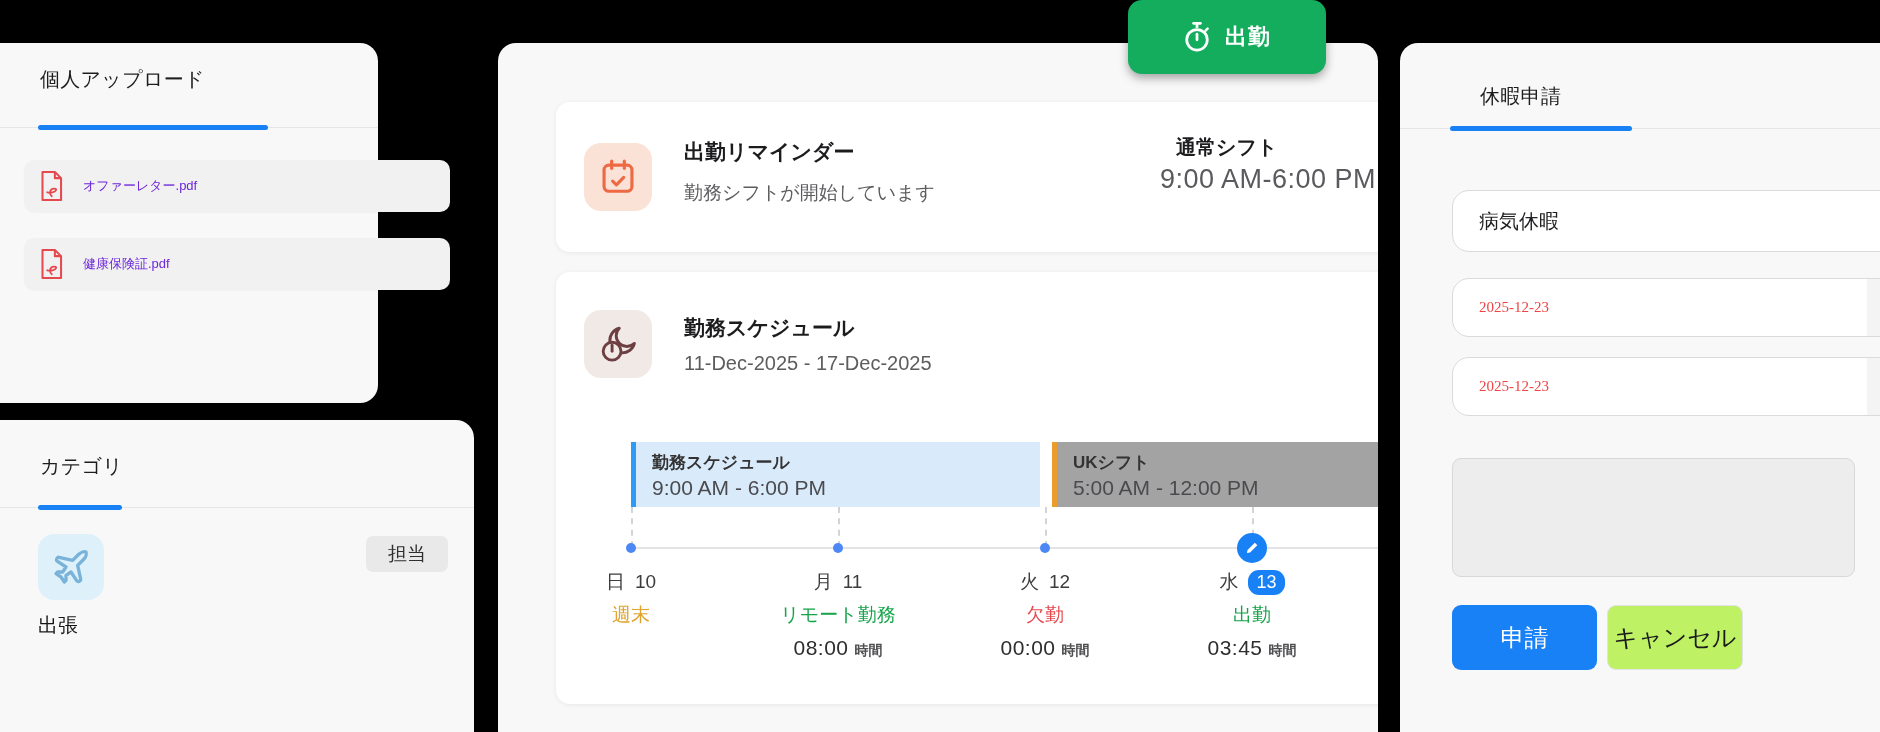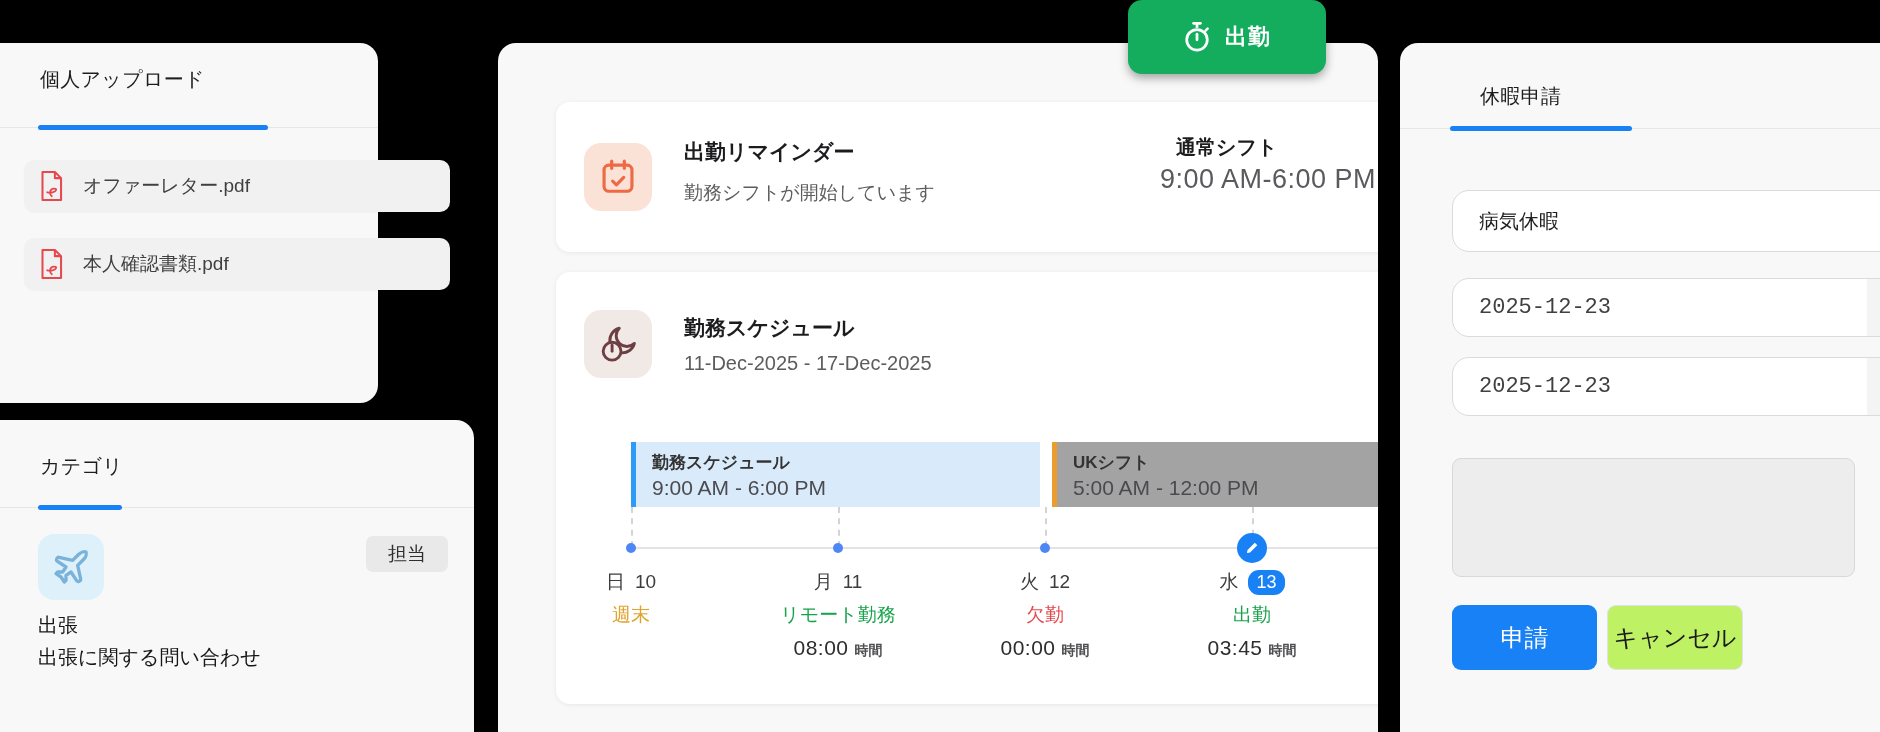"オファーレター.pdf" .file-row .fname { color: #404040 -> #6d28d9; font-size: 19px -> 13px }
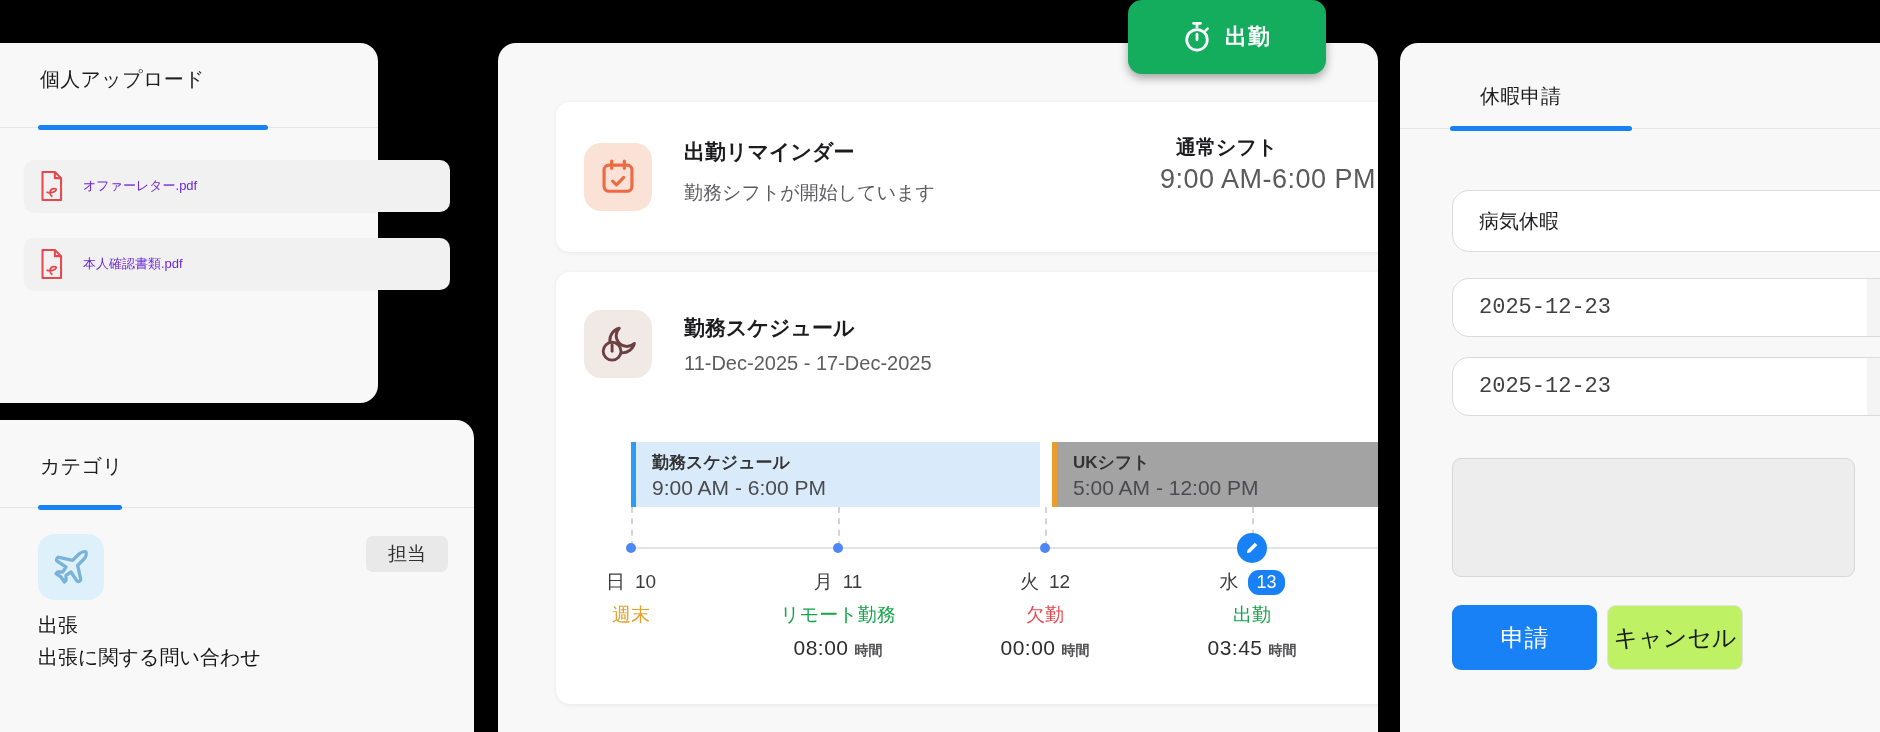"本人確認書類.pdf" span.fname { text: 本人確認書類.pdf -> 健康保険証.pdf }
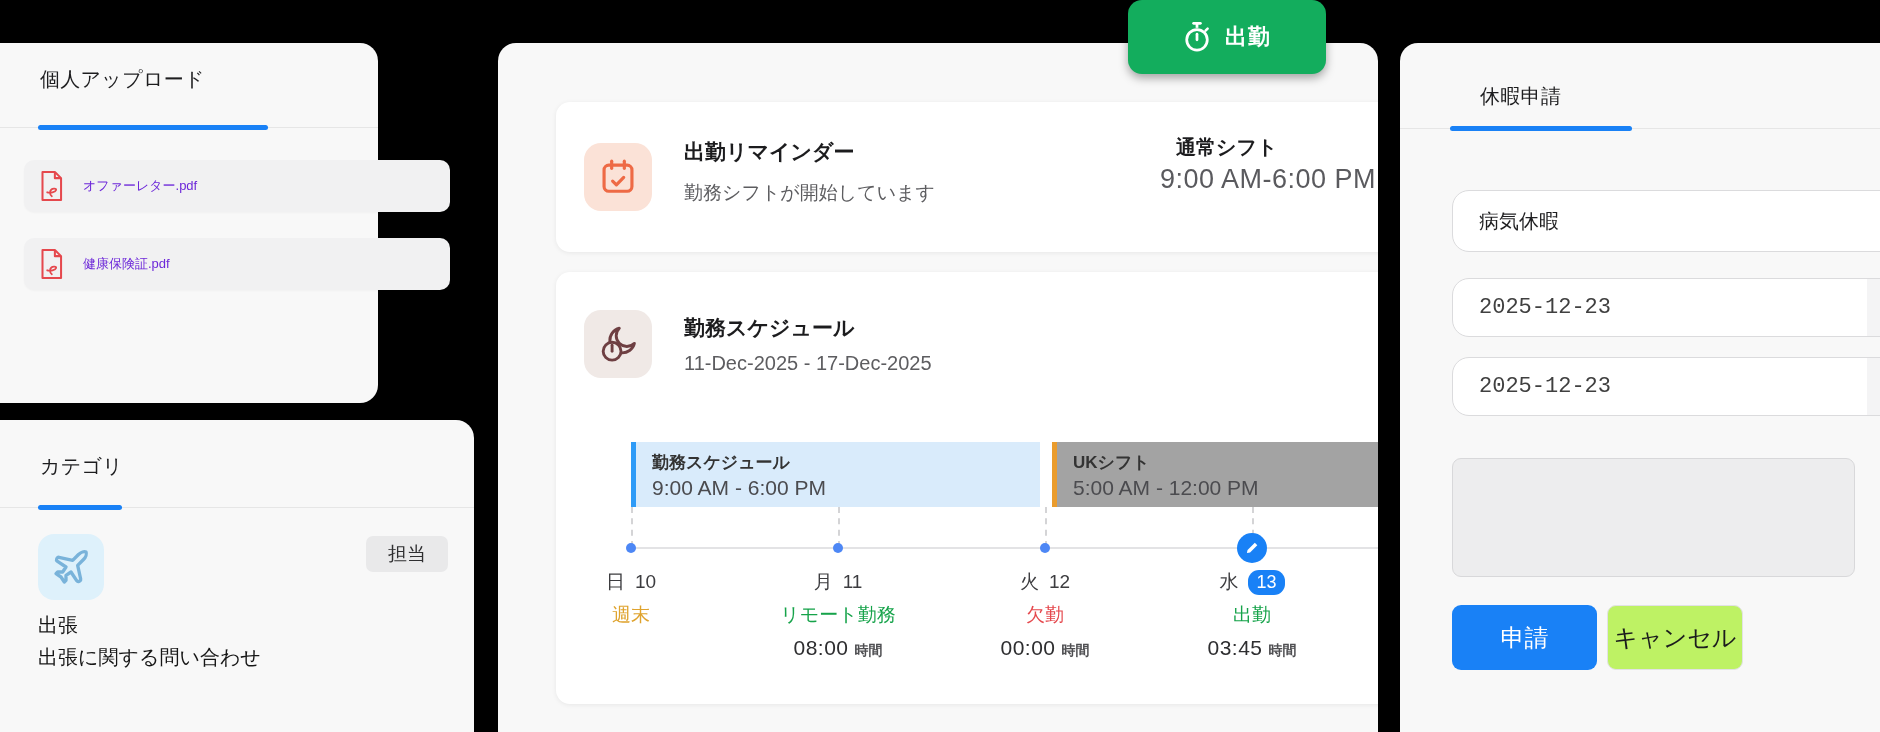"2025-12-23" .datefield input { color: #404040 -> #ef4444; font-family: Liberation Mono, monospace -> Liberation Serif, serif; font-size: 22px -> 15px }
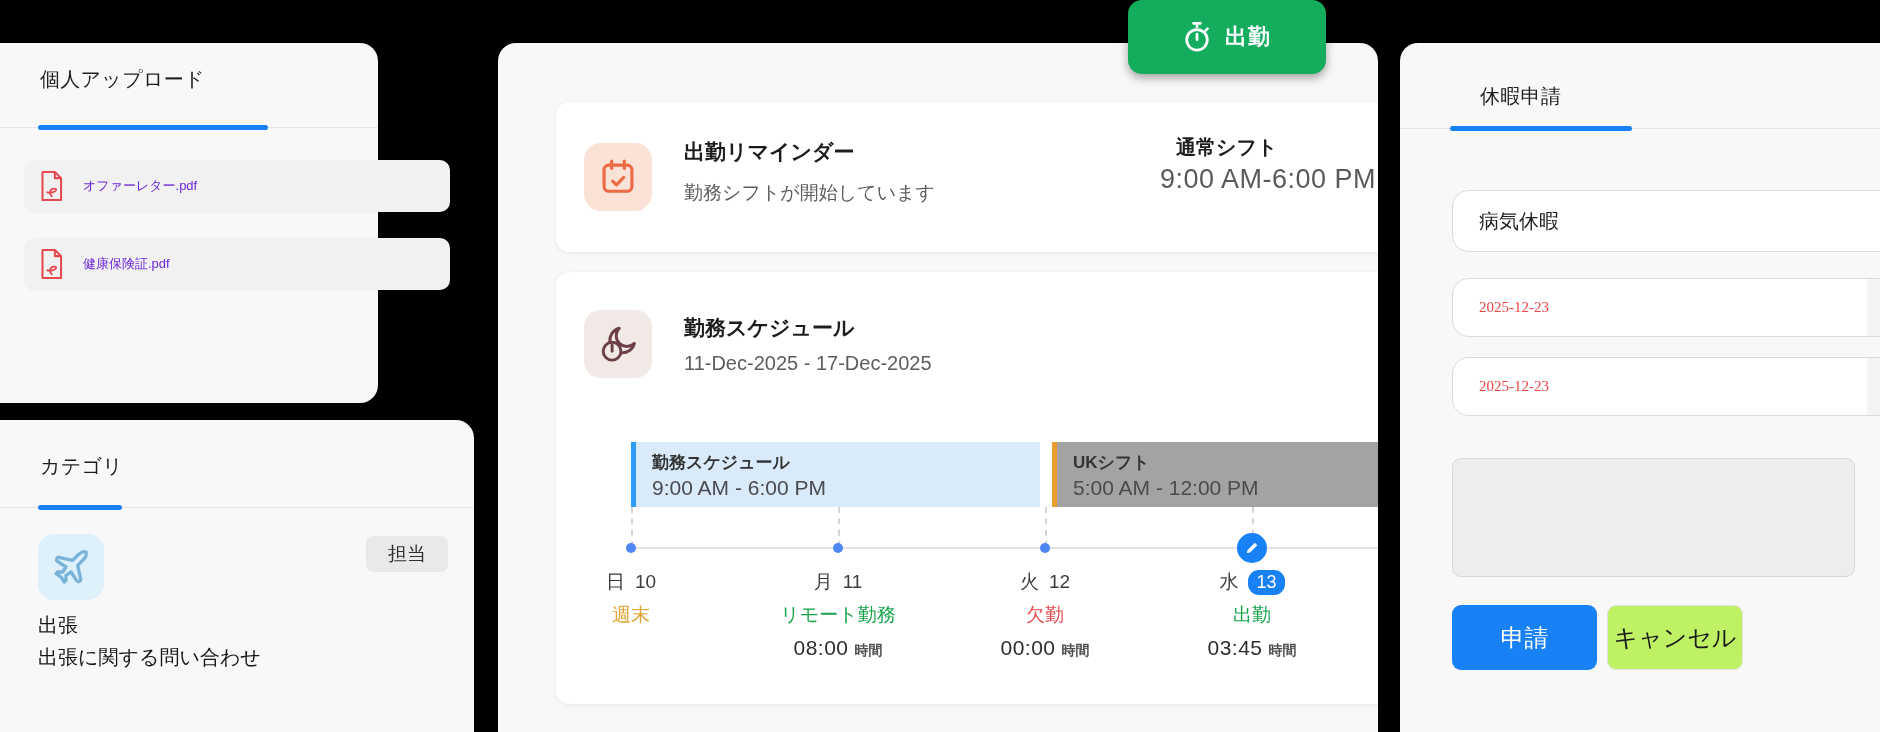"出張に関する問い合わせ" div.cat-desc { html: <div>出張に関する問い合わせ</div> -> none }
